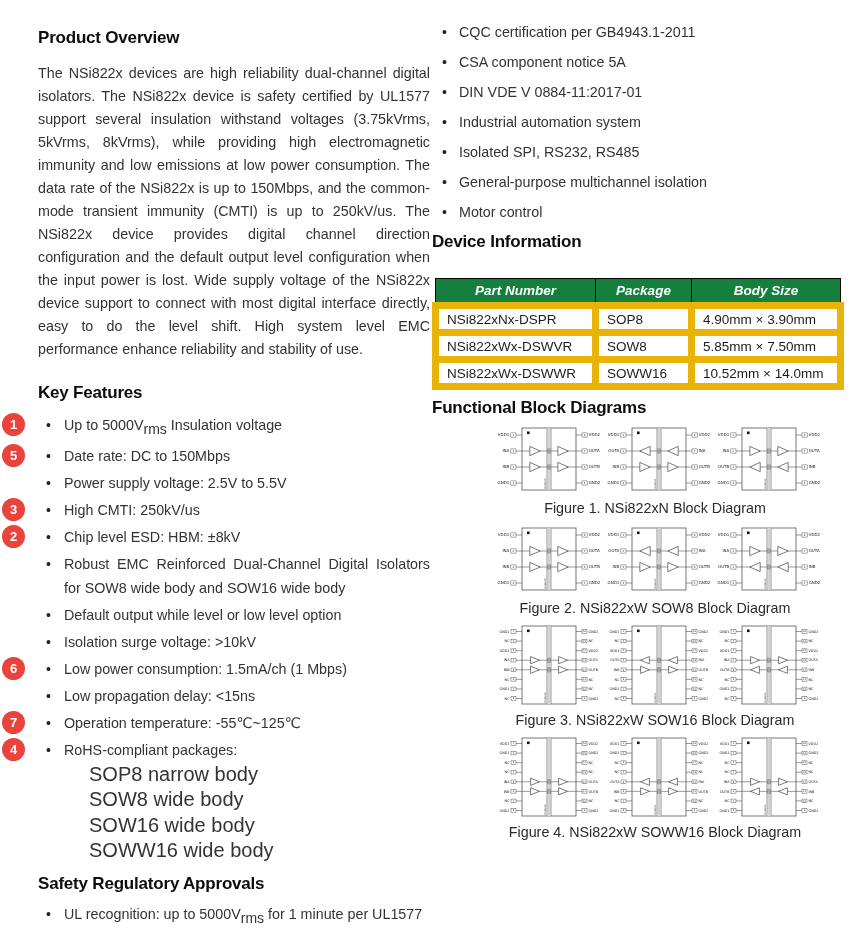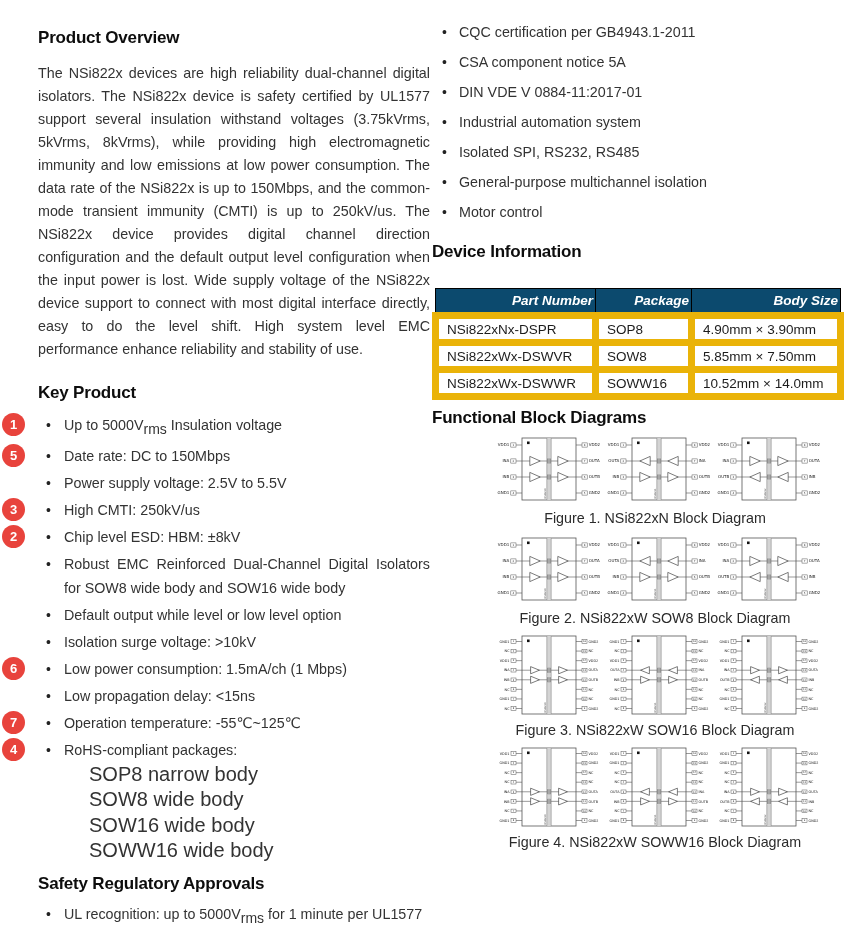"Device Information" .devinfo-h { margin-top: 20px -> 10px }
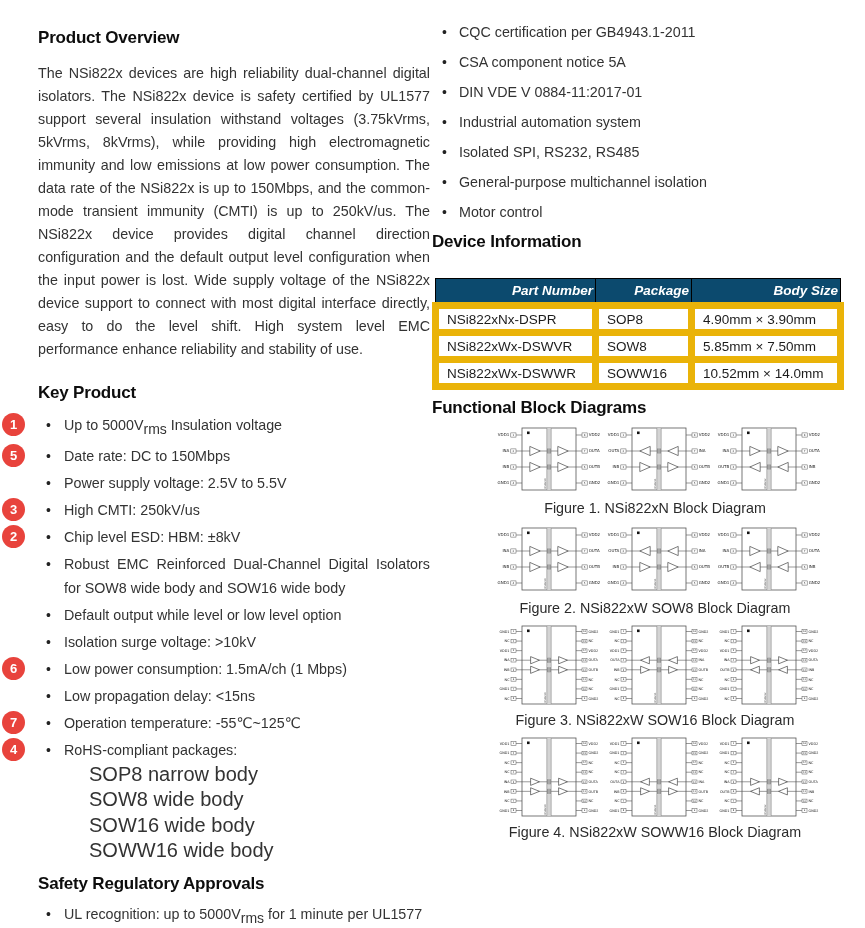"Part Number" table.dev th { background: #0c4a6e -> #15803d; text-align: right -> center }
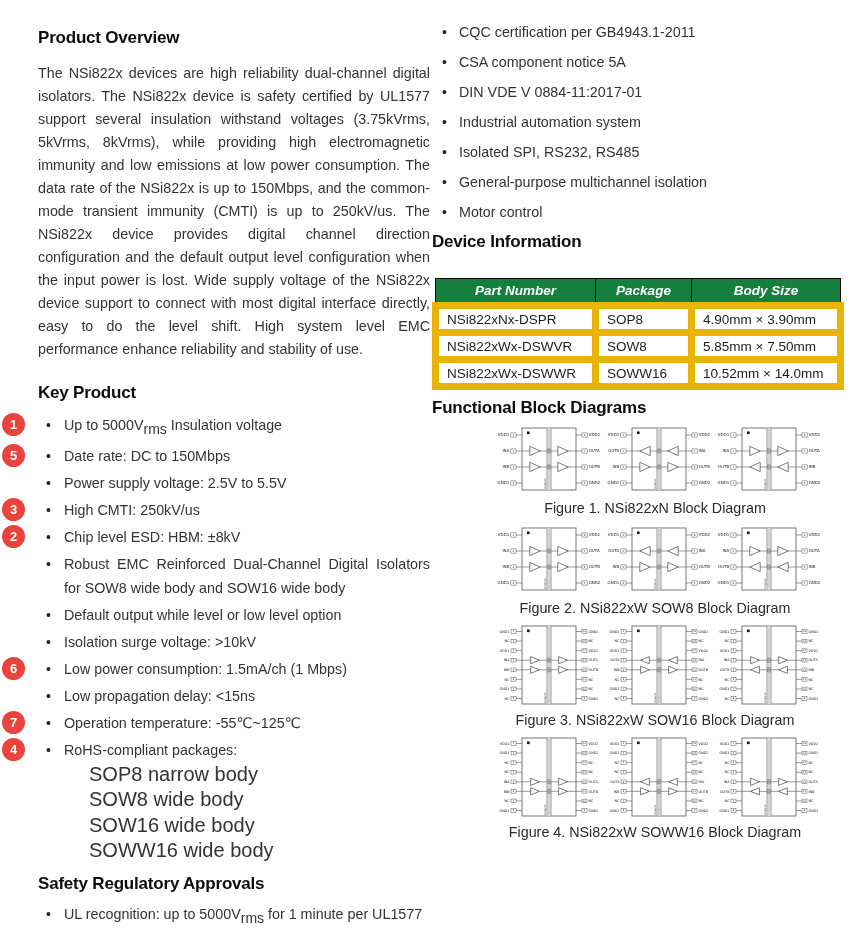"Key Product" h2.sec { text: Product -> Features }
